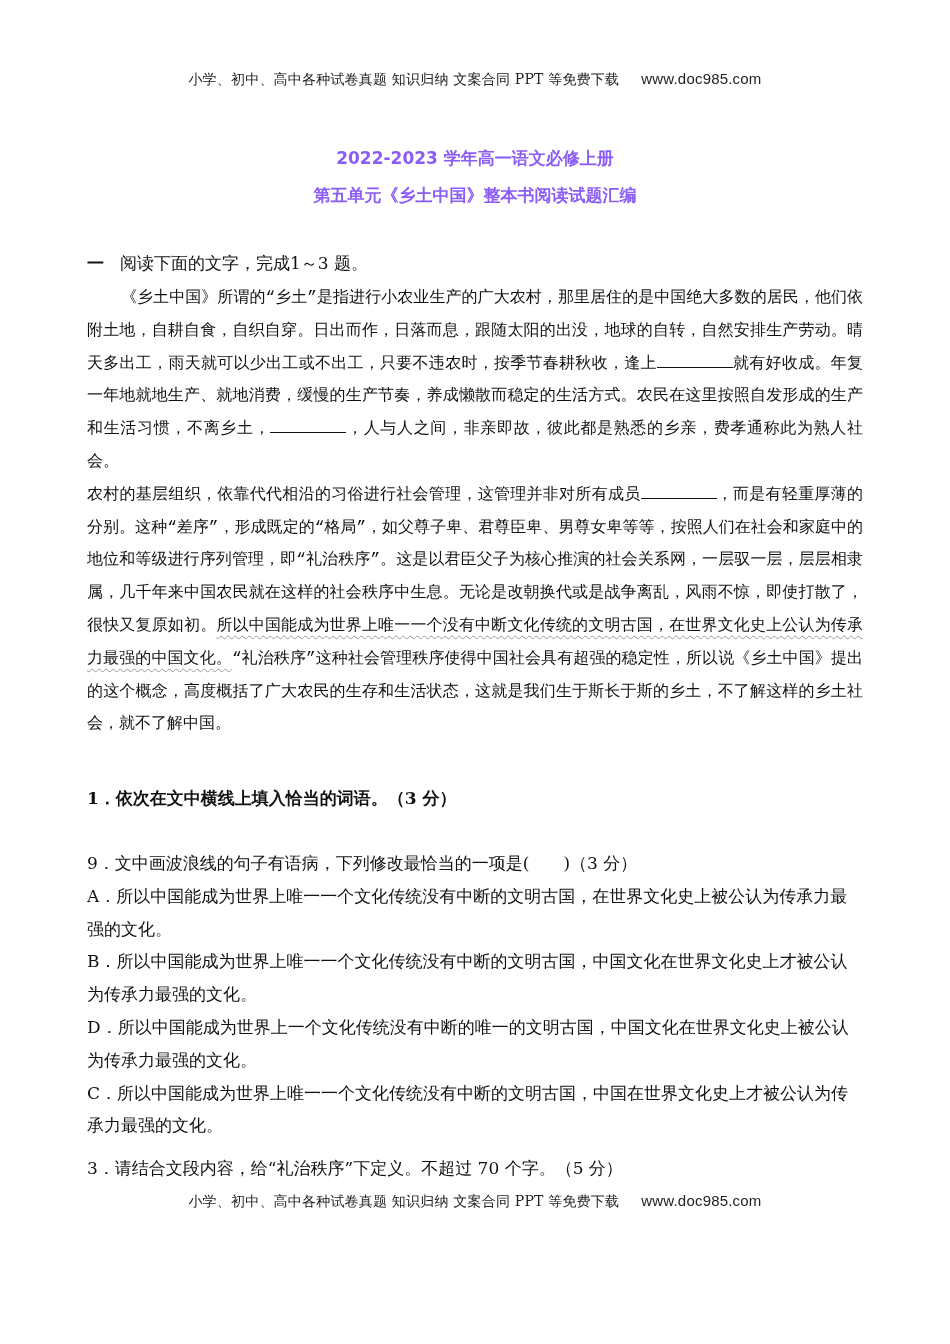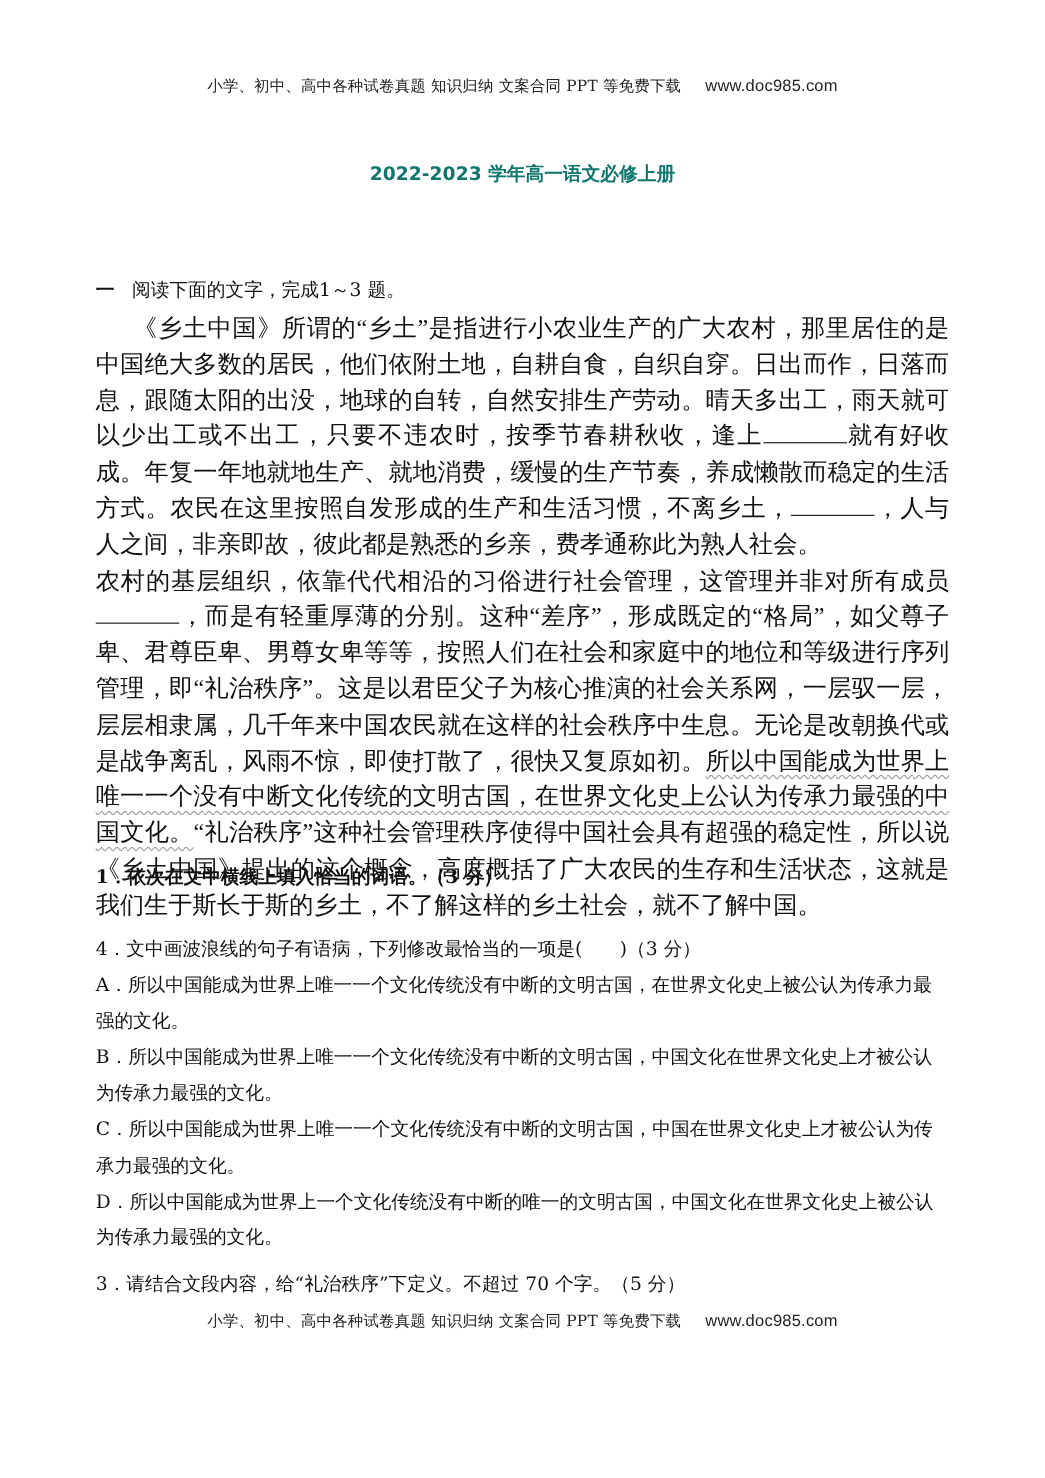"2022-2023 学年高一语文必修上册" .title { color: #0f766e -> #8b5cf6 }
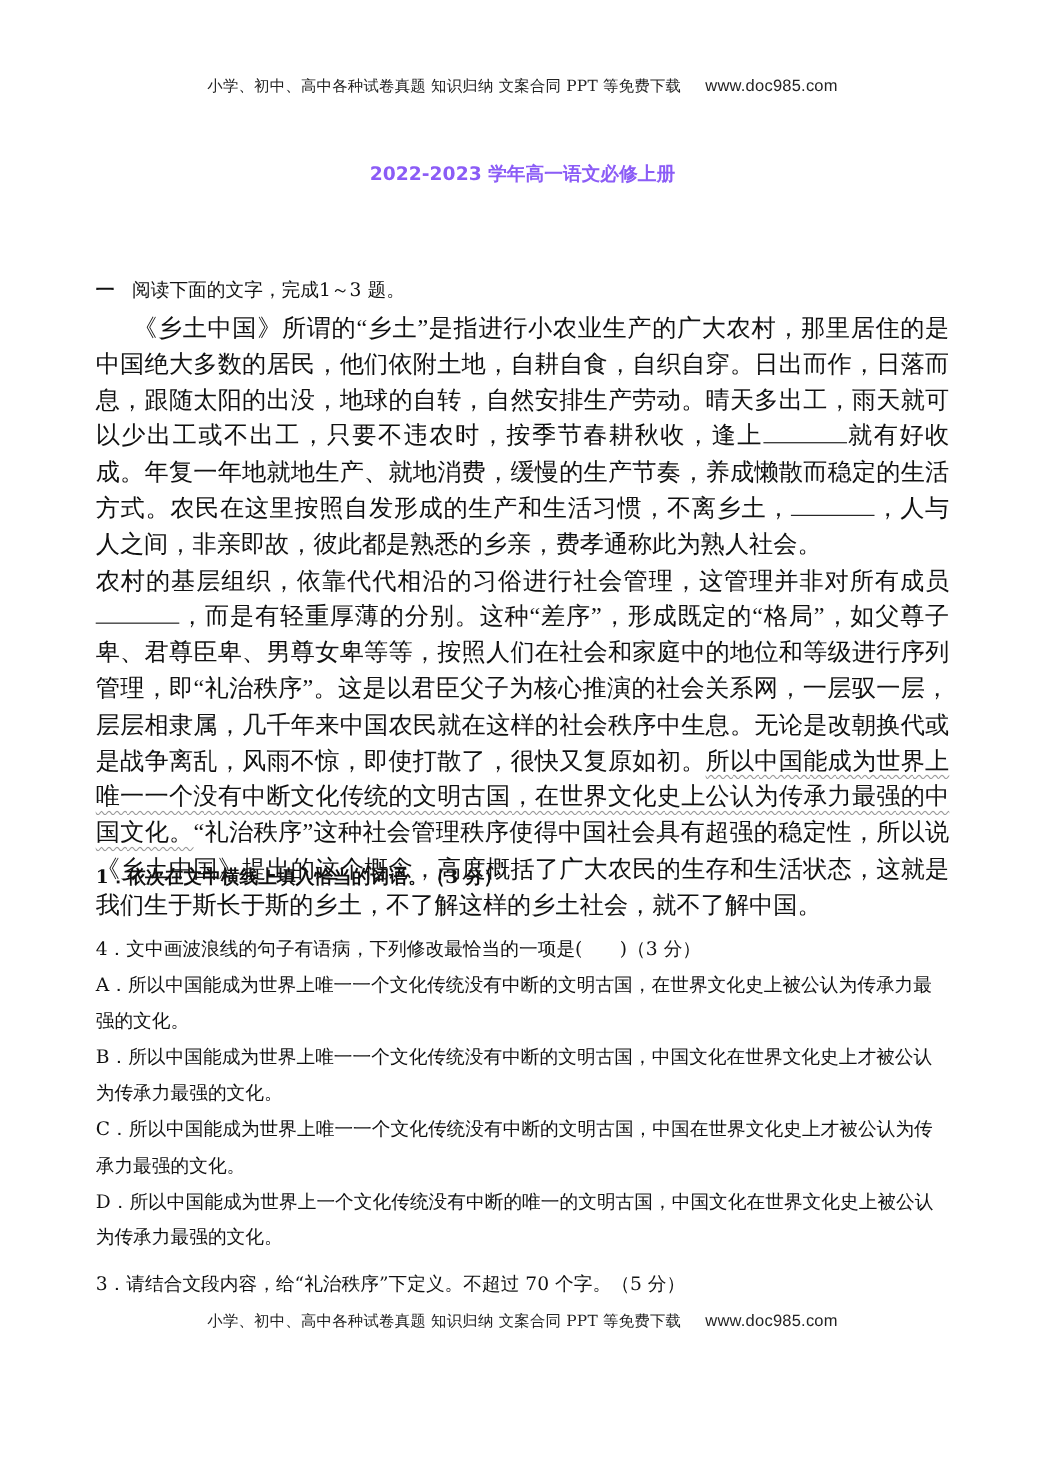"第五单元《乡土中国》整本书阅读试题汇编" div.title { html: none -> <div>第五单元《乡土中国》整本书阅读试题汇编</div> }
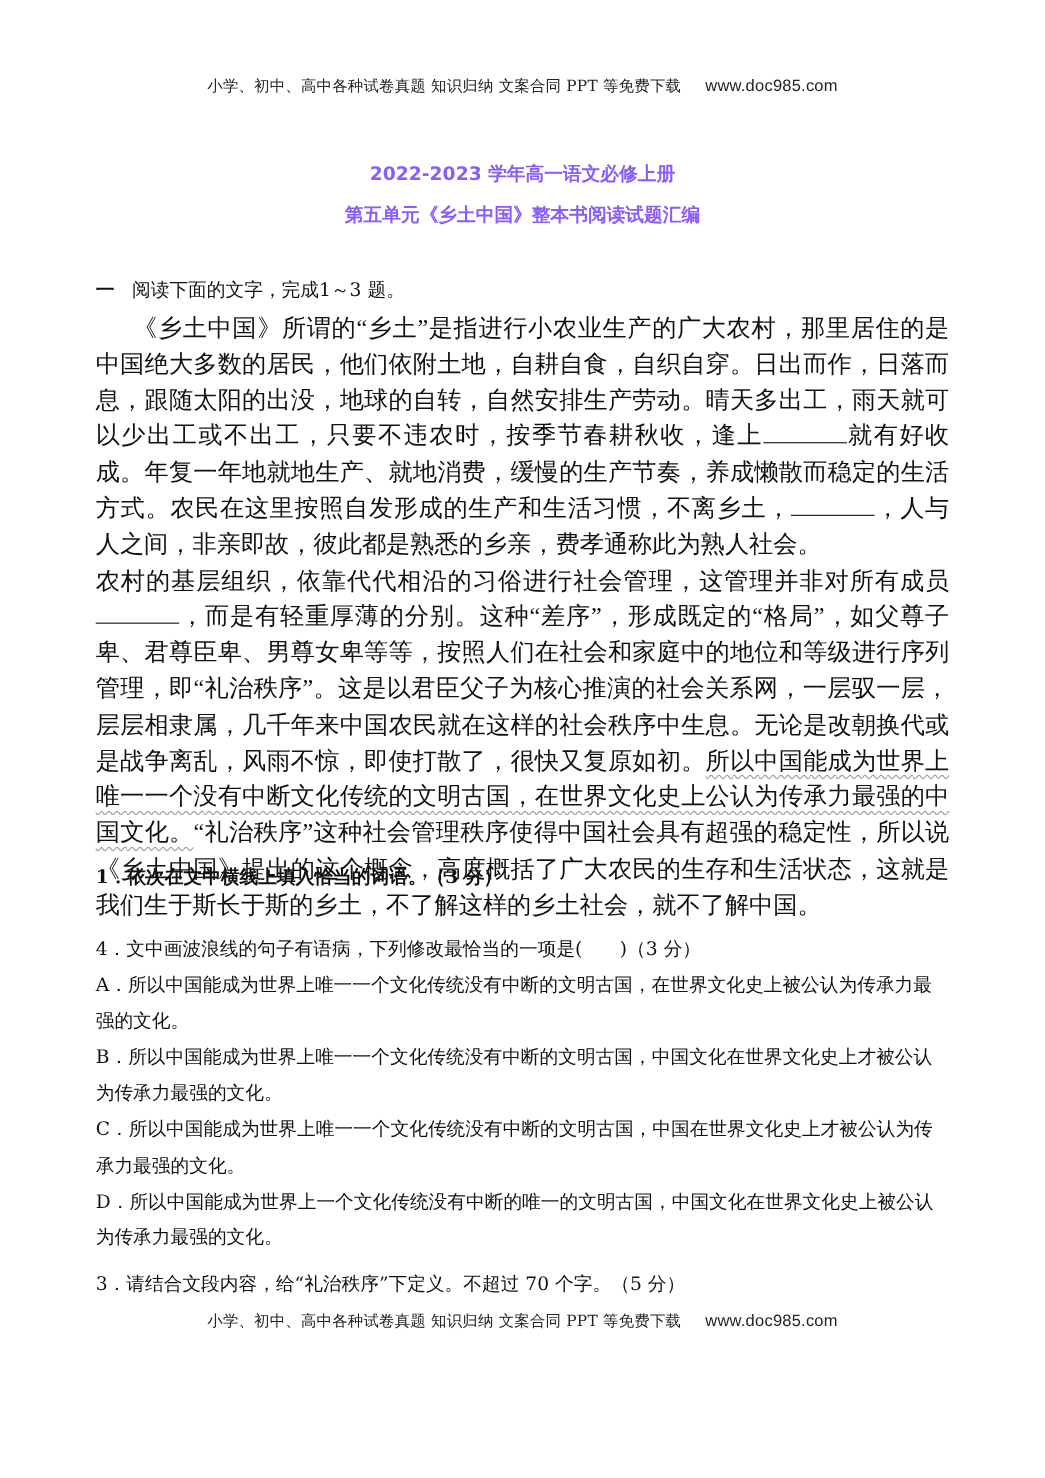"《乡土中国》所谓的“乡土”是指进行小农业生产的广大农村，那里居住的是中国绝大多数" .body-text { font-family: Liberation Serif, serif -> Liberation Mono, monospace; font-size: 22px -> 16px }
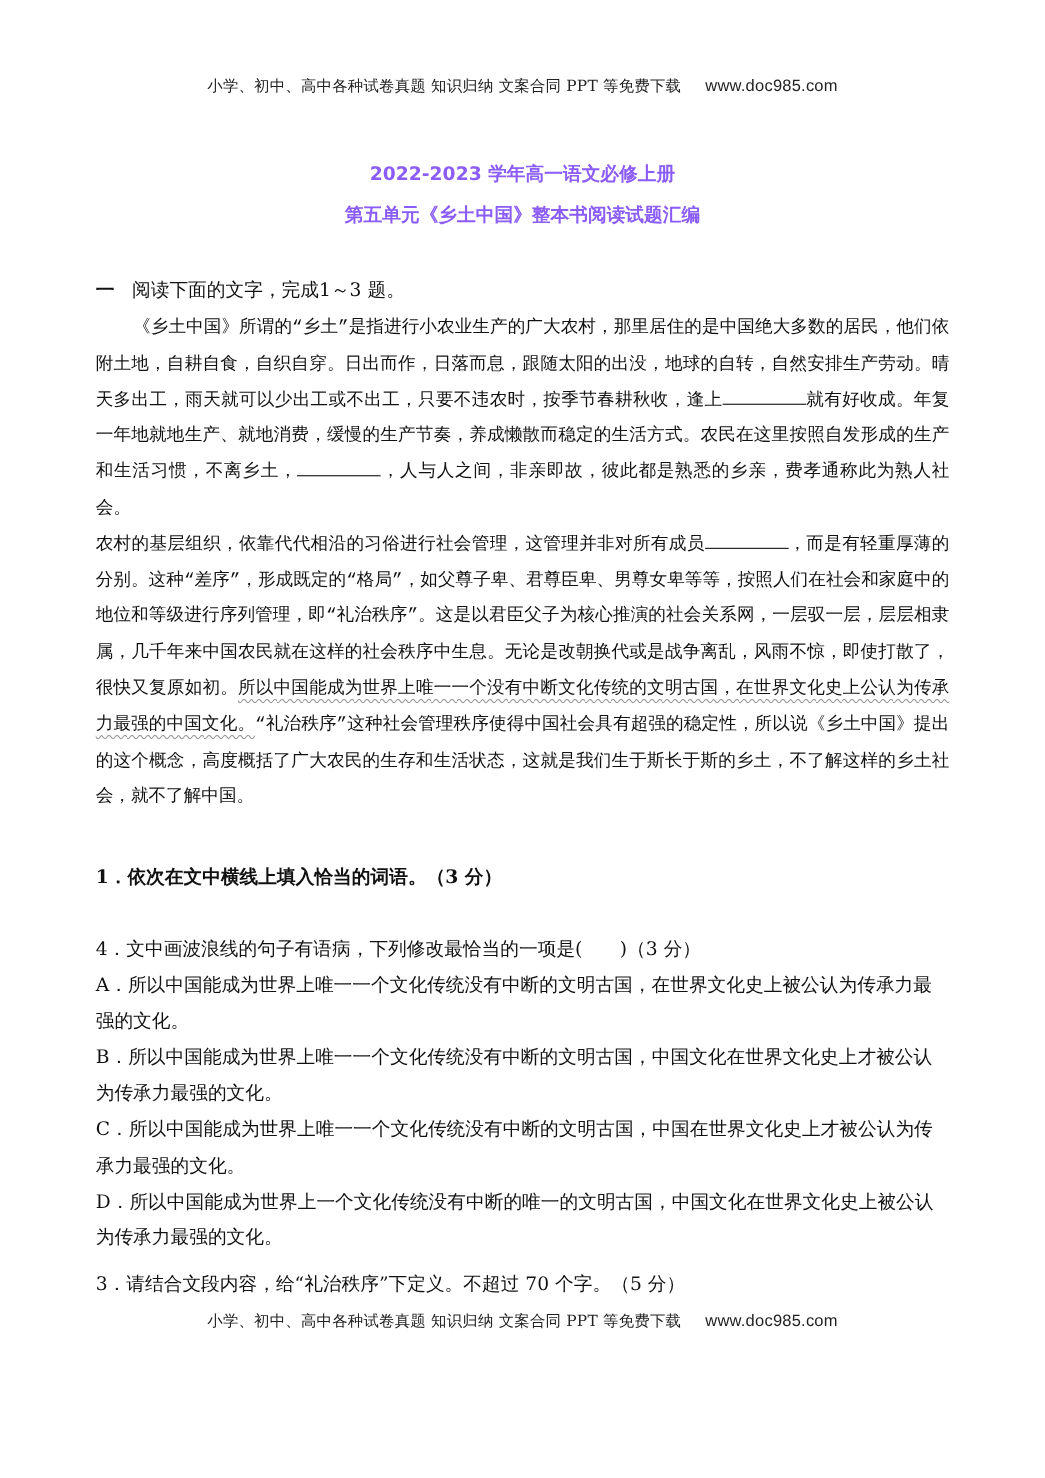"4．文中画波浪线的句子有语病，下列修改最恰当的一项是( )（3 分）" p { text: 4 -> 9 }
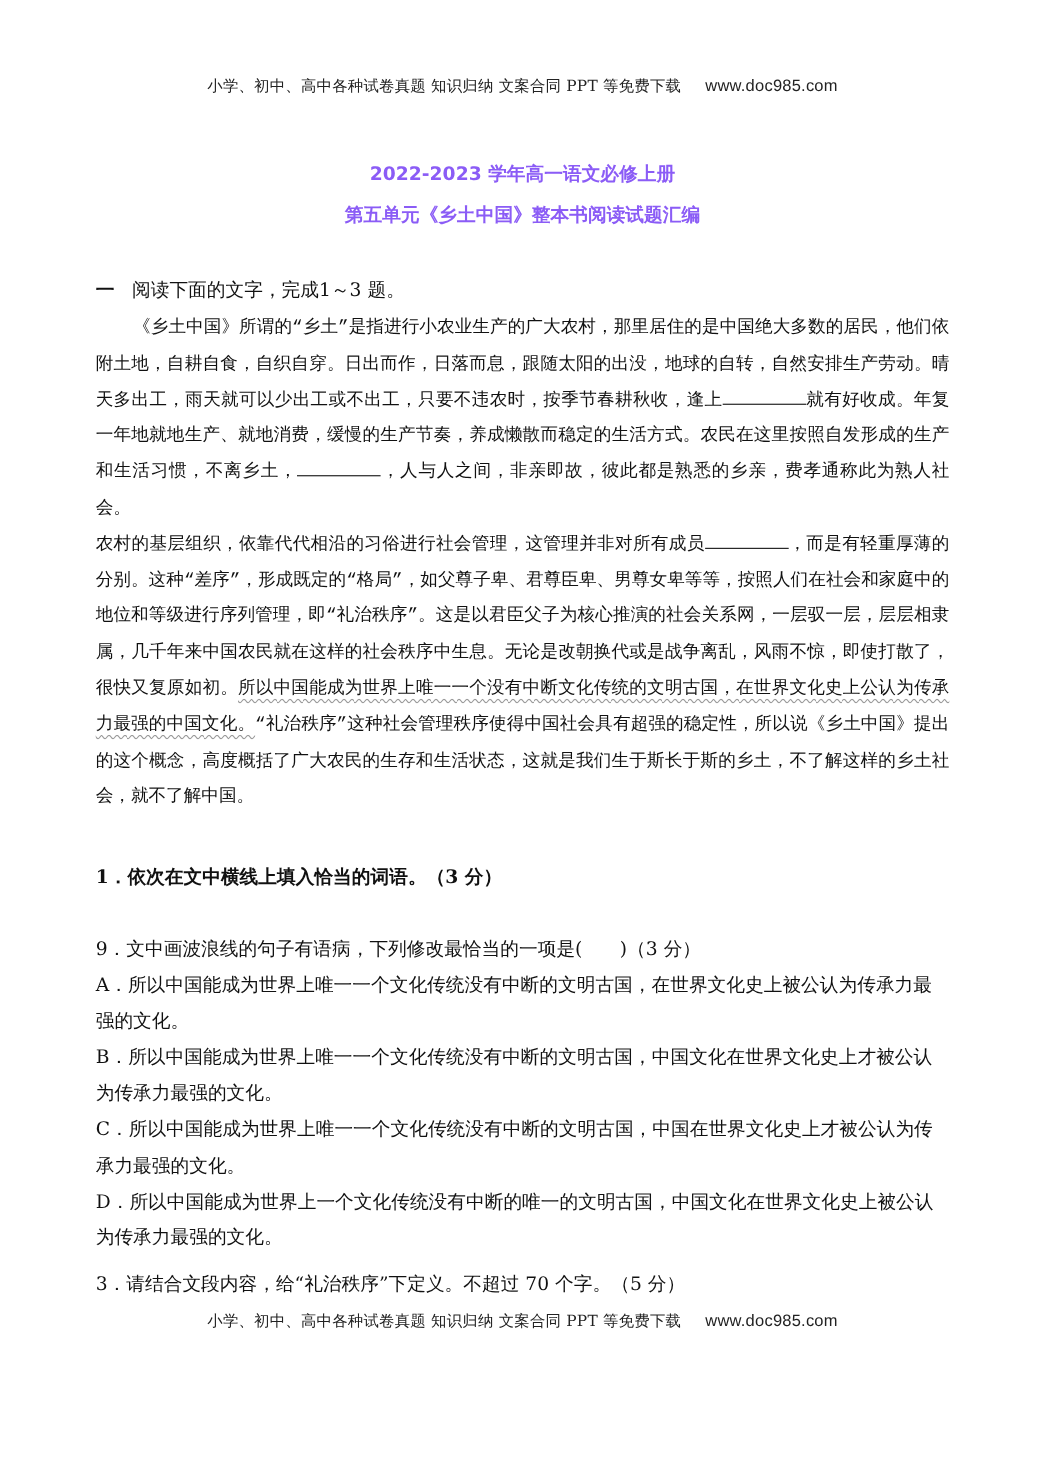"C．所以中国能成为世界上唯一一个文化传统没有中断的文明古国，中国在世界文化史上才" p { order: before "D．所以中国能成为世界上一个文化传统没有中断的唯一的文明古国，中国文化在世界文化" -> after "D．所以中国能成为世界上一个文化传统没有中断的唯一的文明古国，中国文化在世界文化" }
